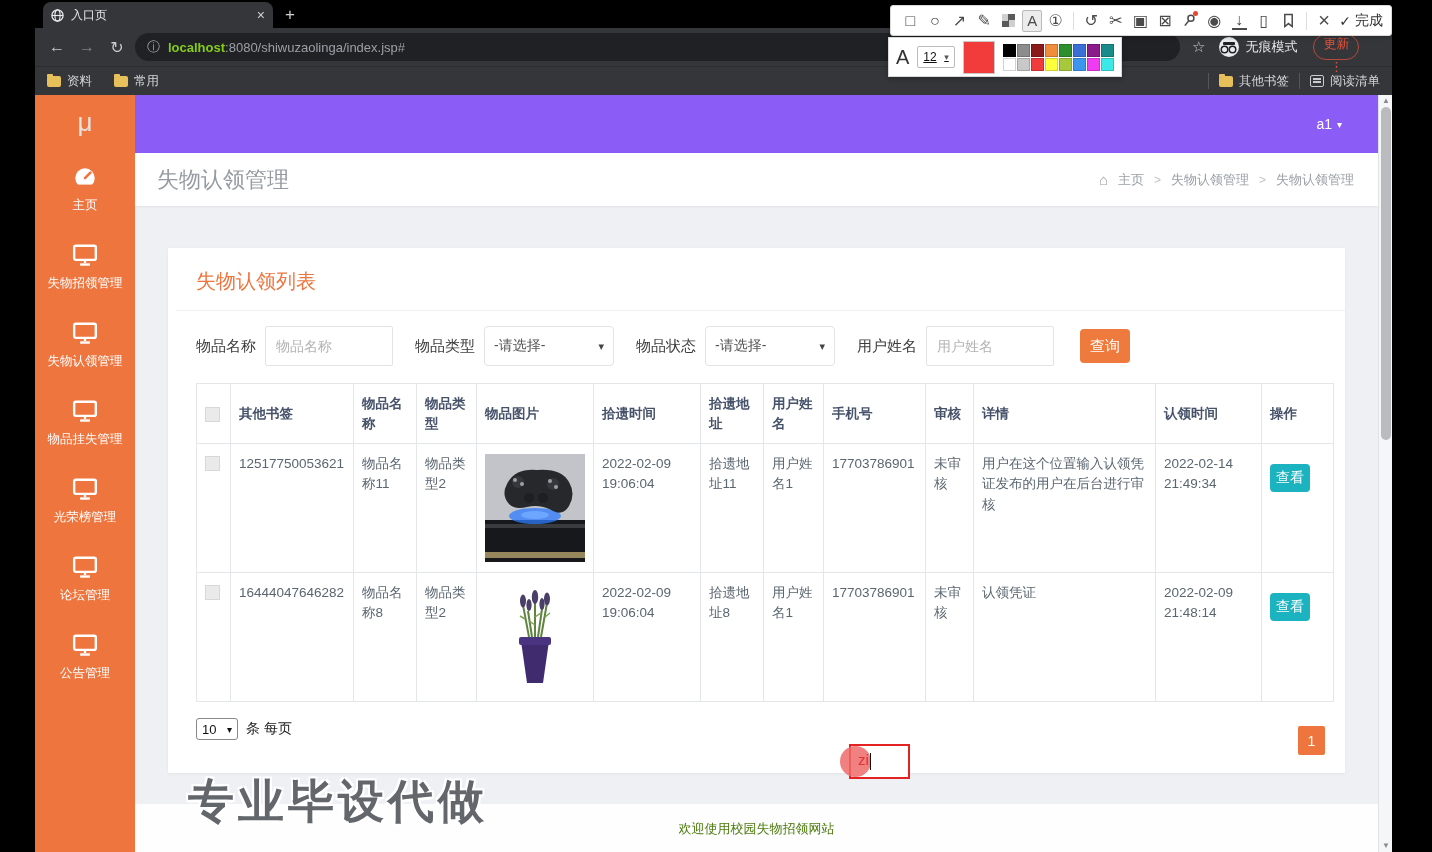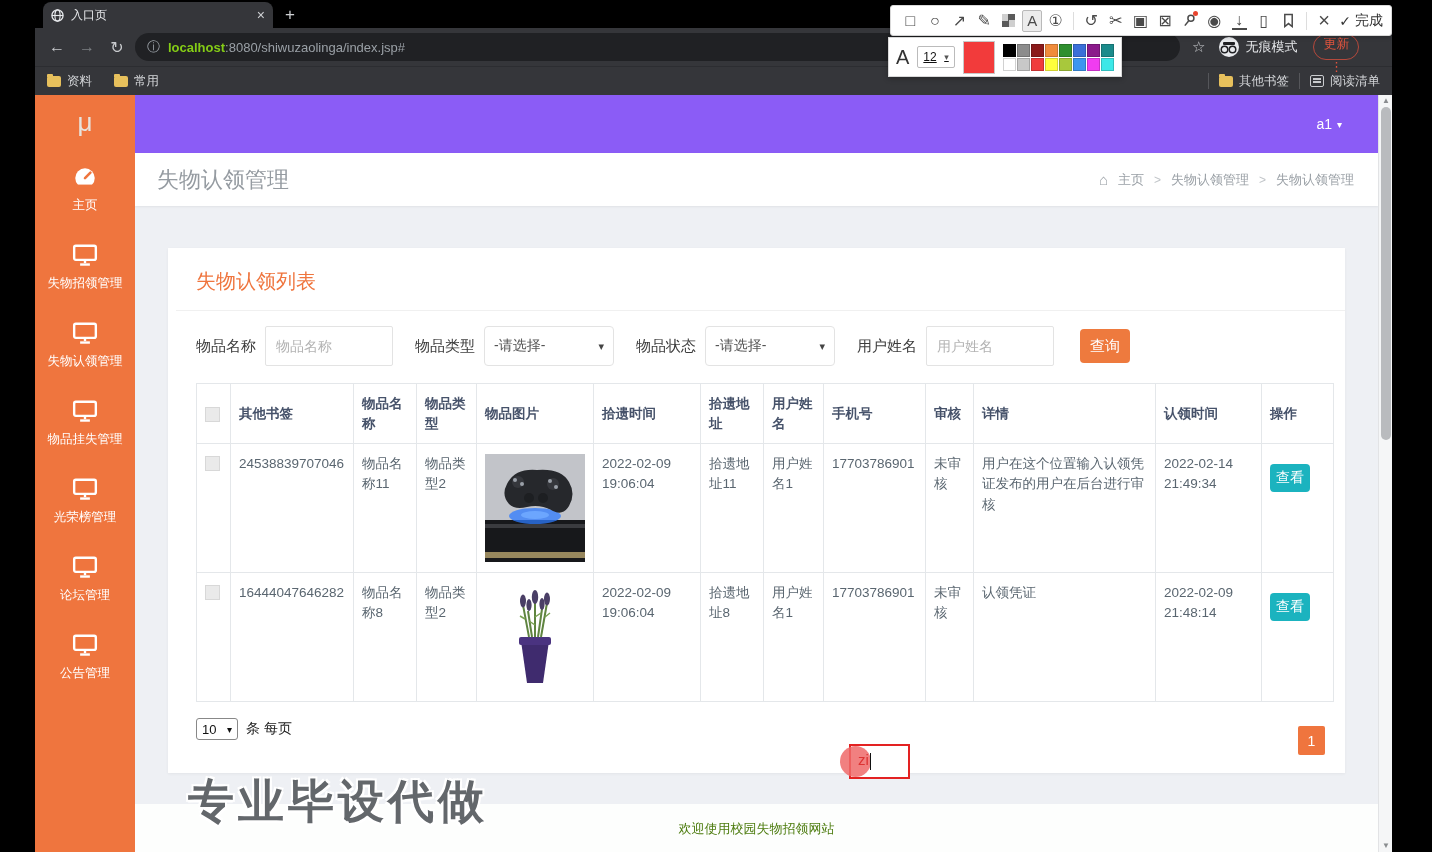"24538839707046" td { text: 24538839707046 -> 12517750053621 }
